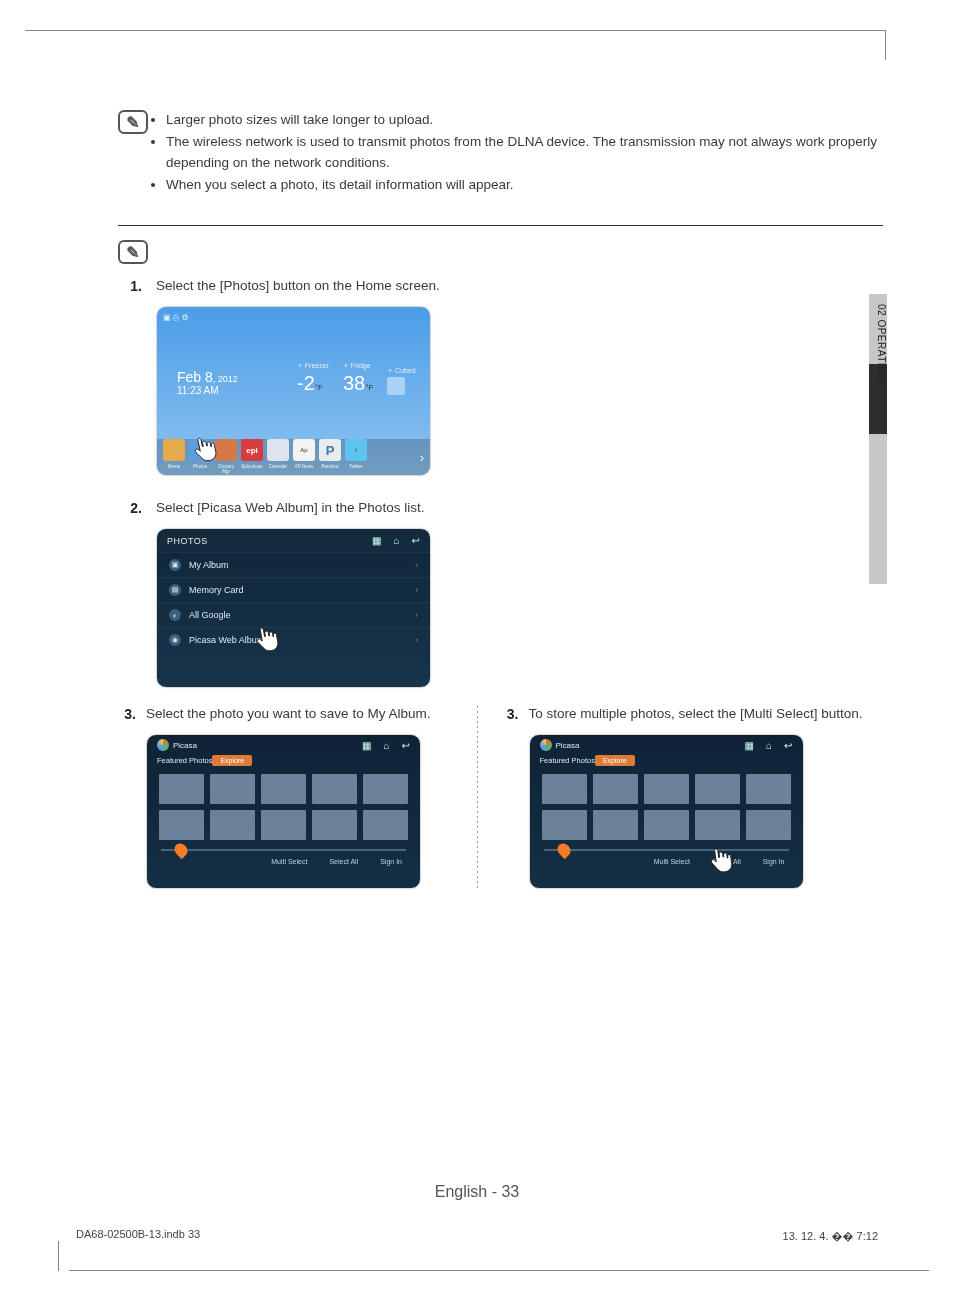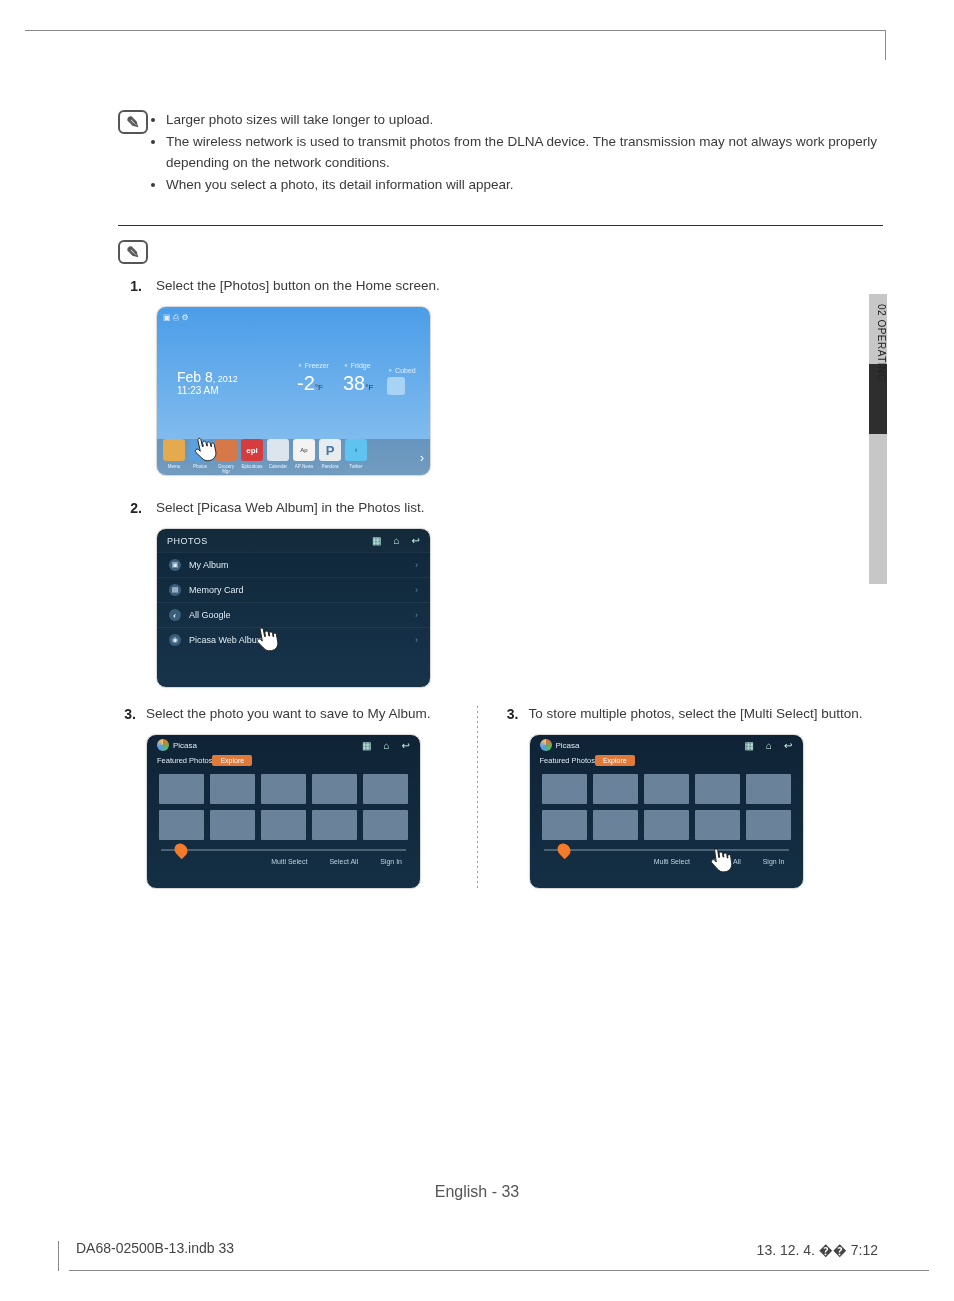"DA68-02500B-13.indb 33" .print-meta { bottom: 42px -> 58px; font-size: 14px -> 11px }
